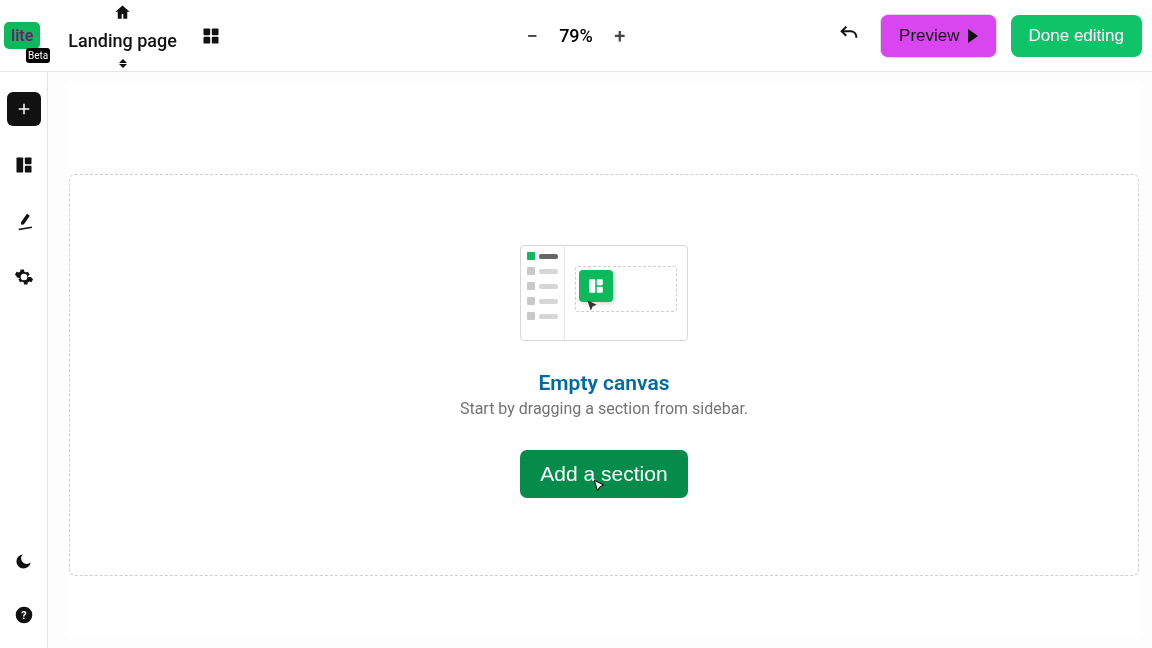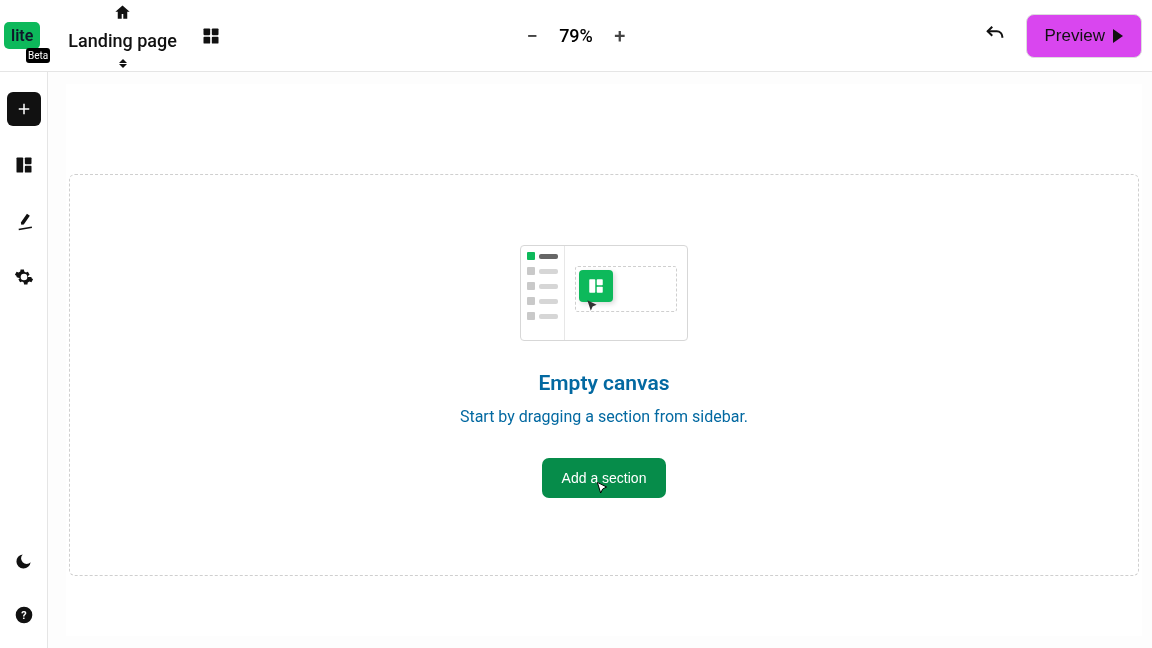"lite" .logo { color: #0f172a -> #701a75 }
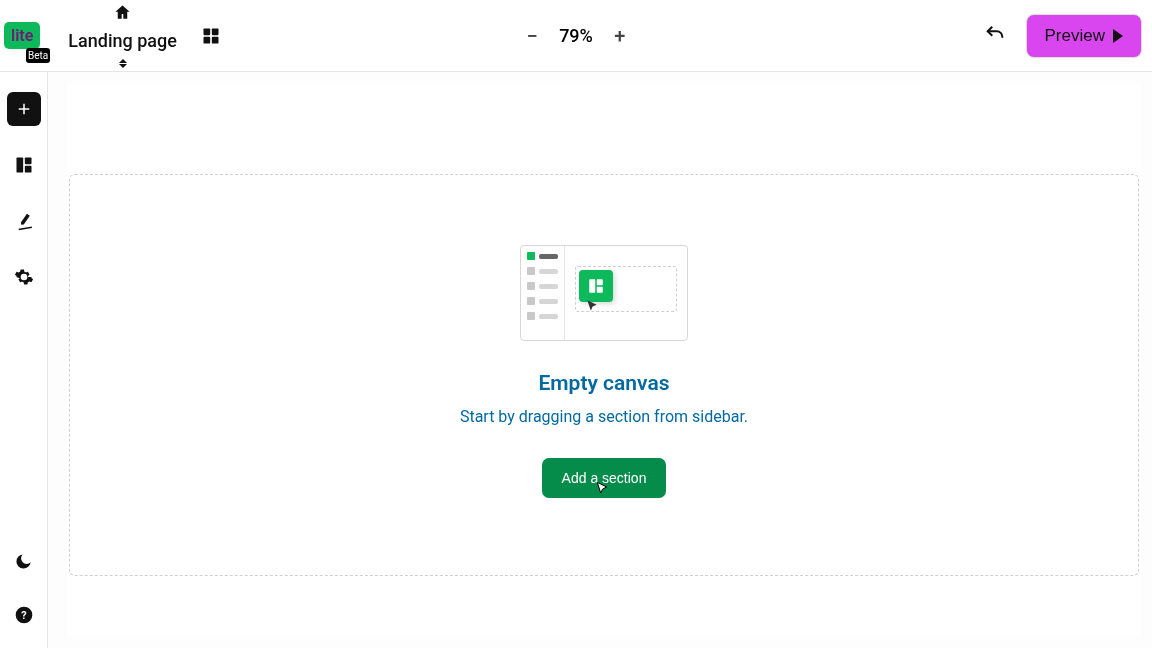"Done editing" button.btn { html: none -> <button> <span>Done editing</span> </button> }
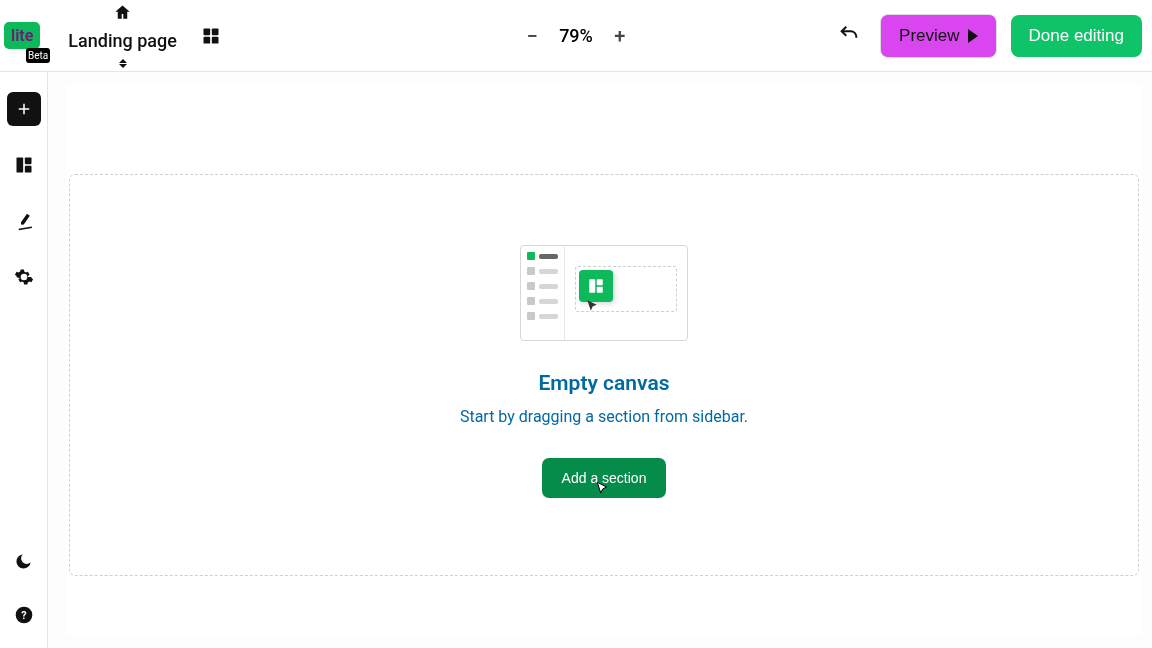"Start by dragging a section" .empty-sub { color: #0369a1 -> #737373; margin-top: 12px -> 4px }
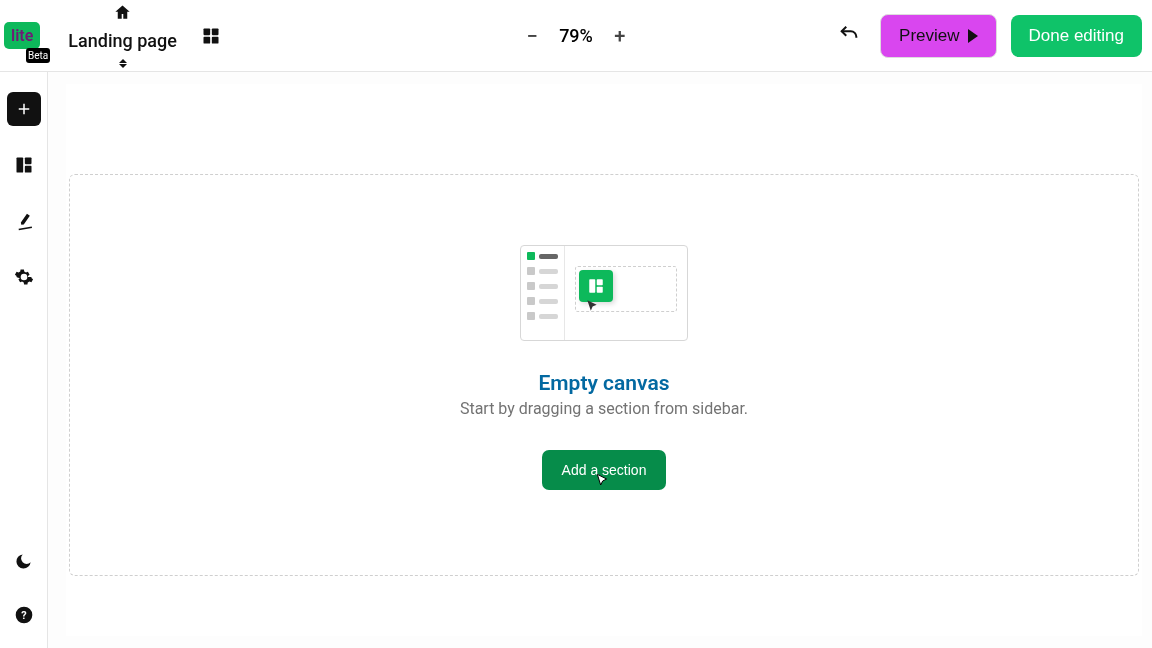"Add a section" .add-btn { font-size: 14px -> 21px }
